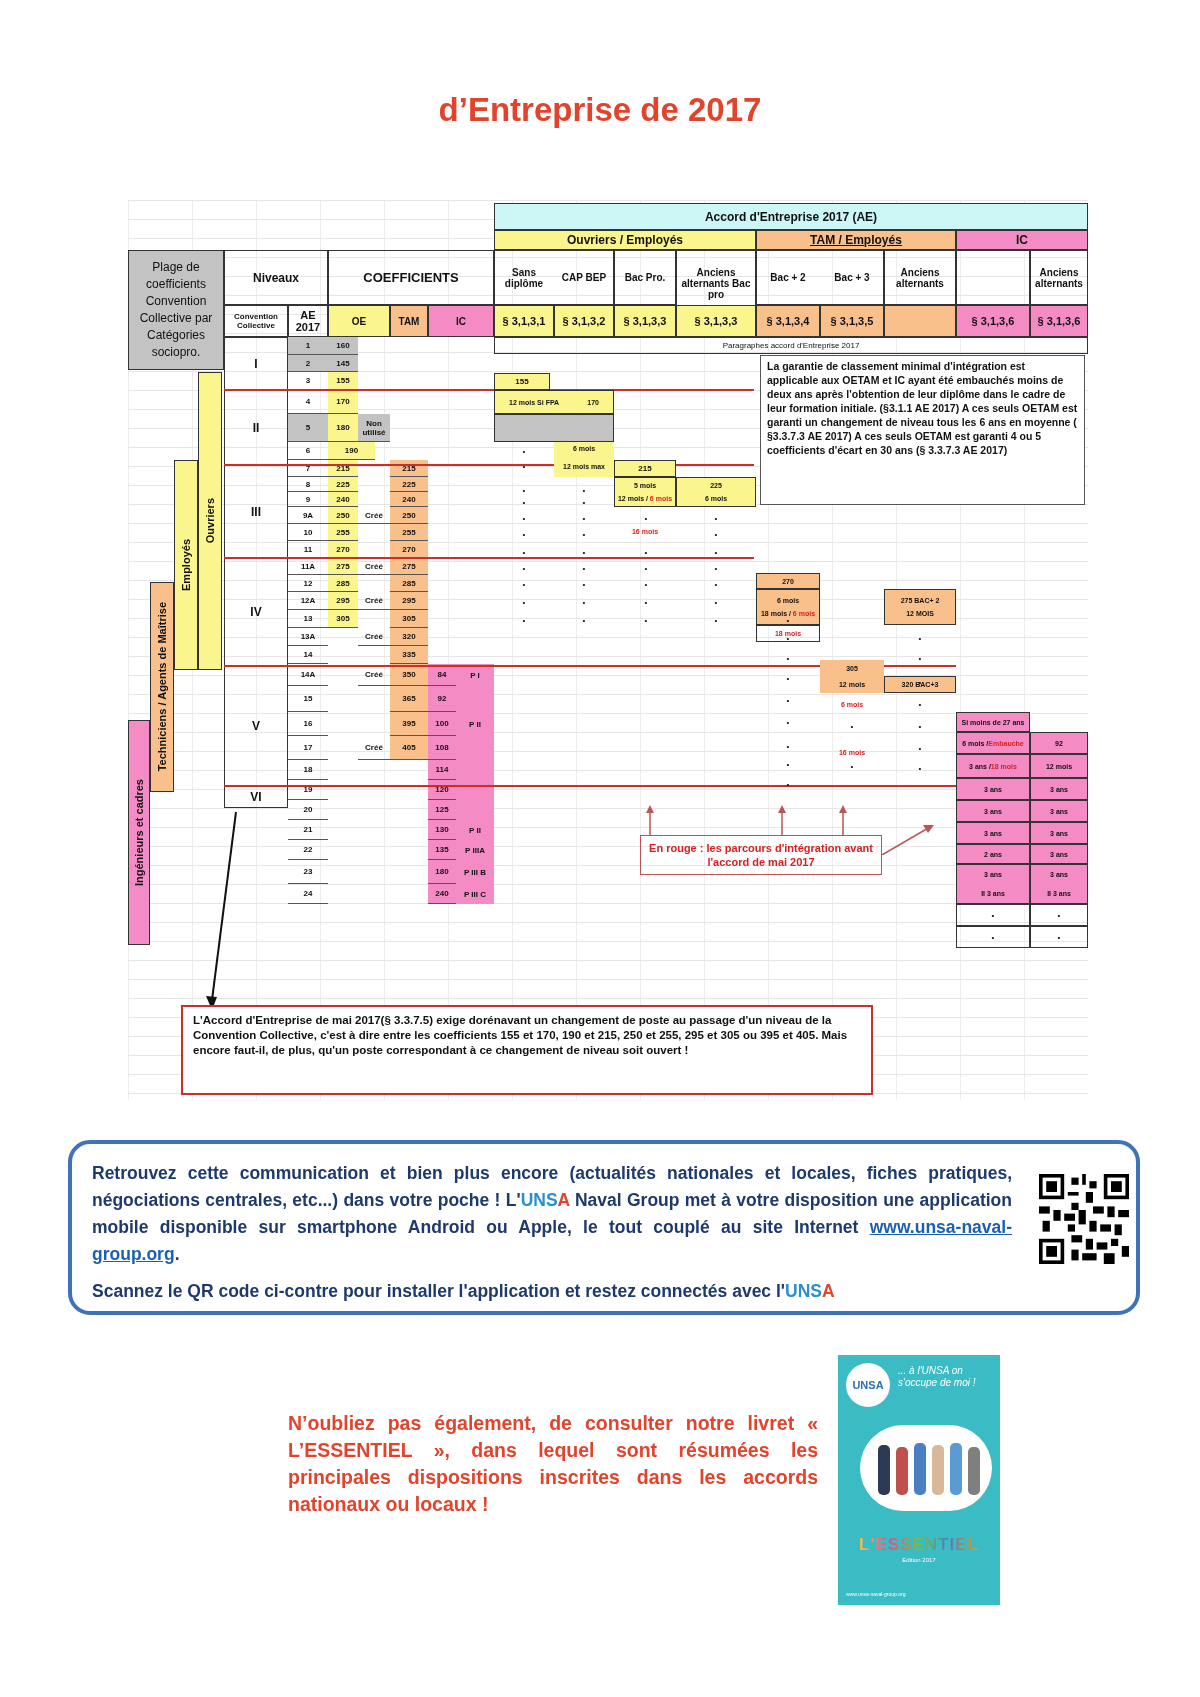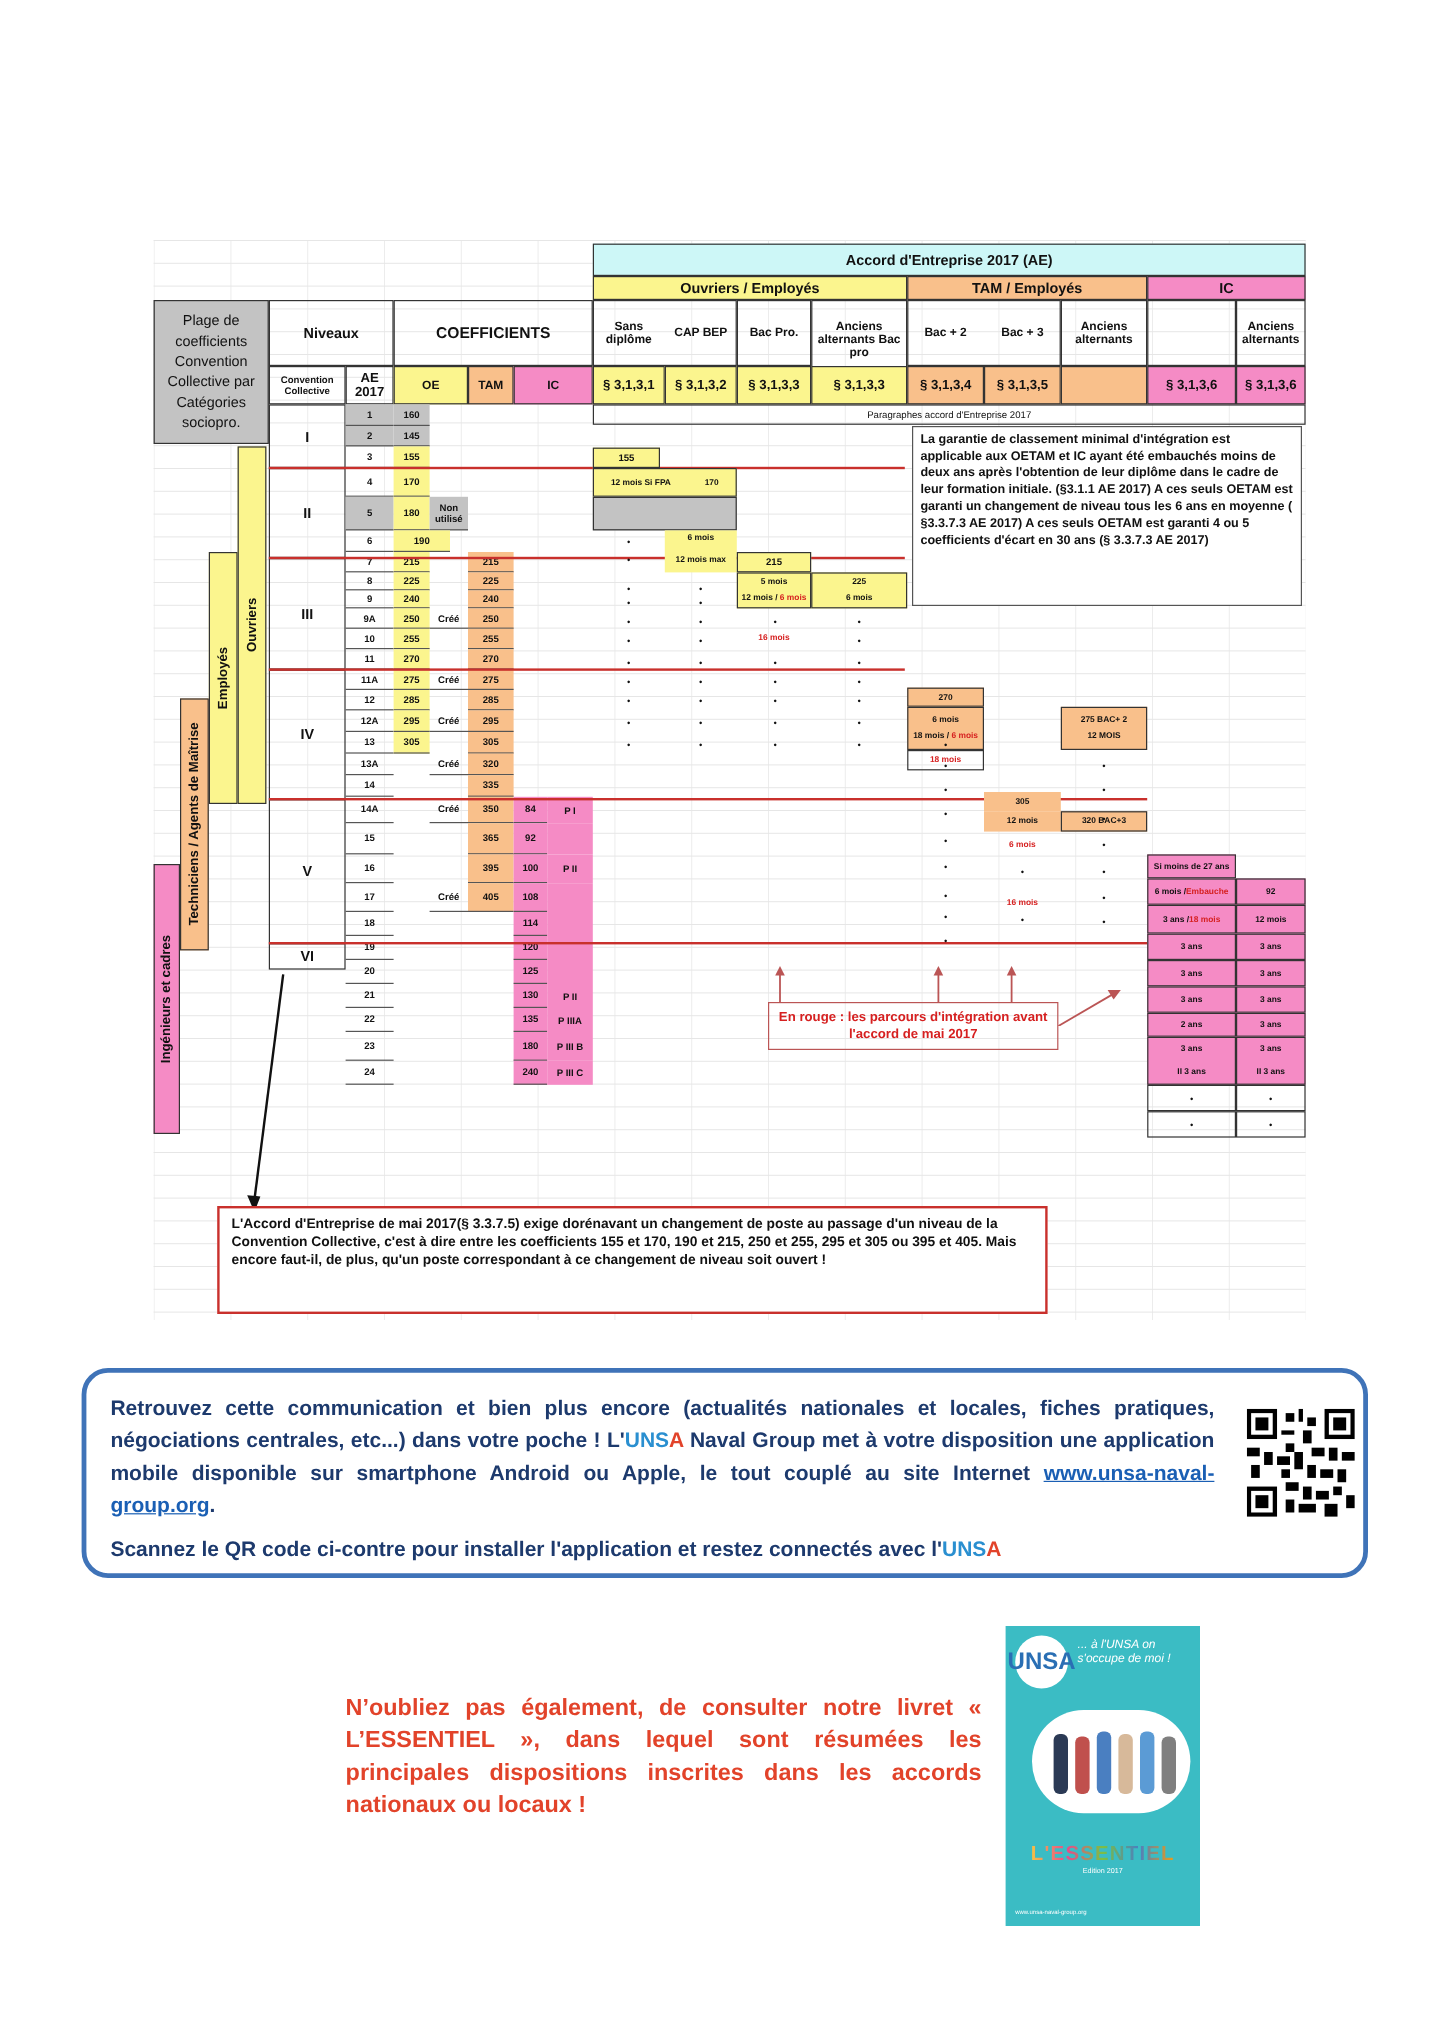"d’Entreprise de 2017" div { html: none -> <div>d’Entreprise de 2017</div> }
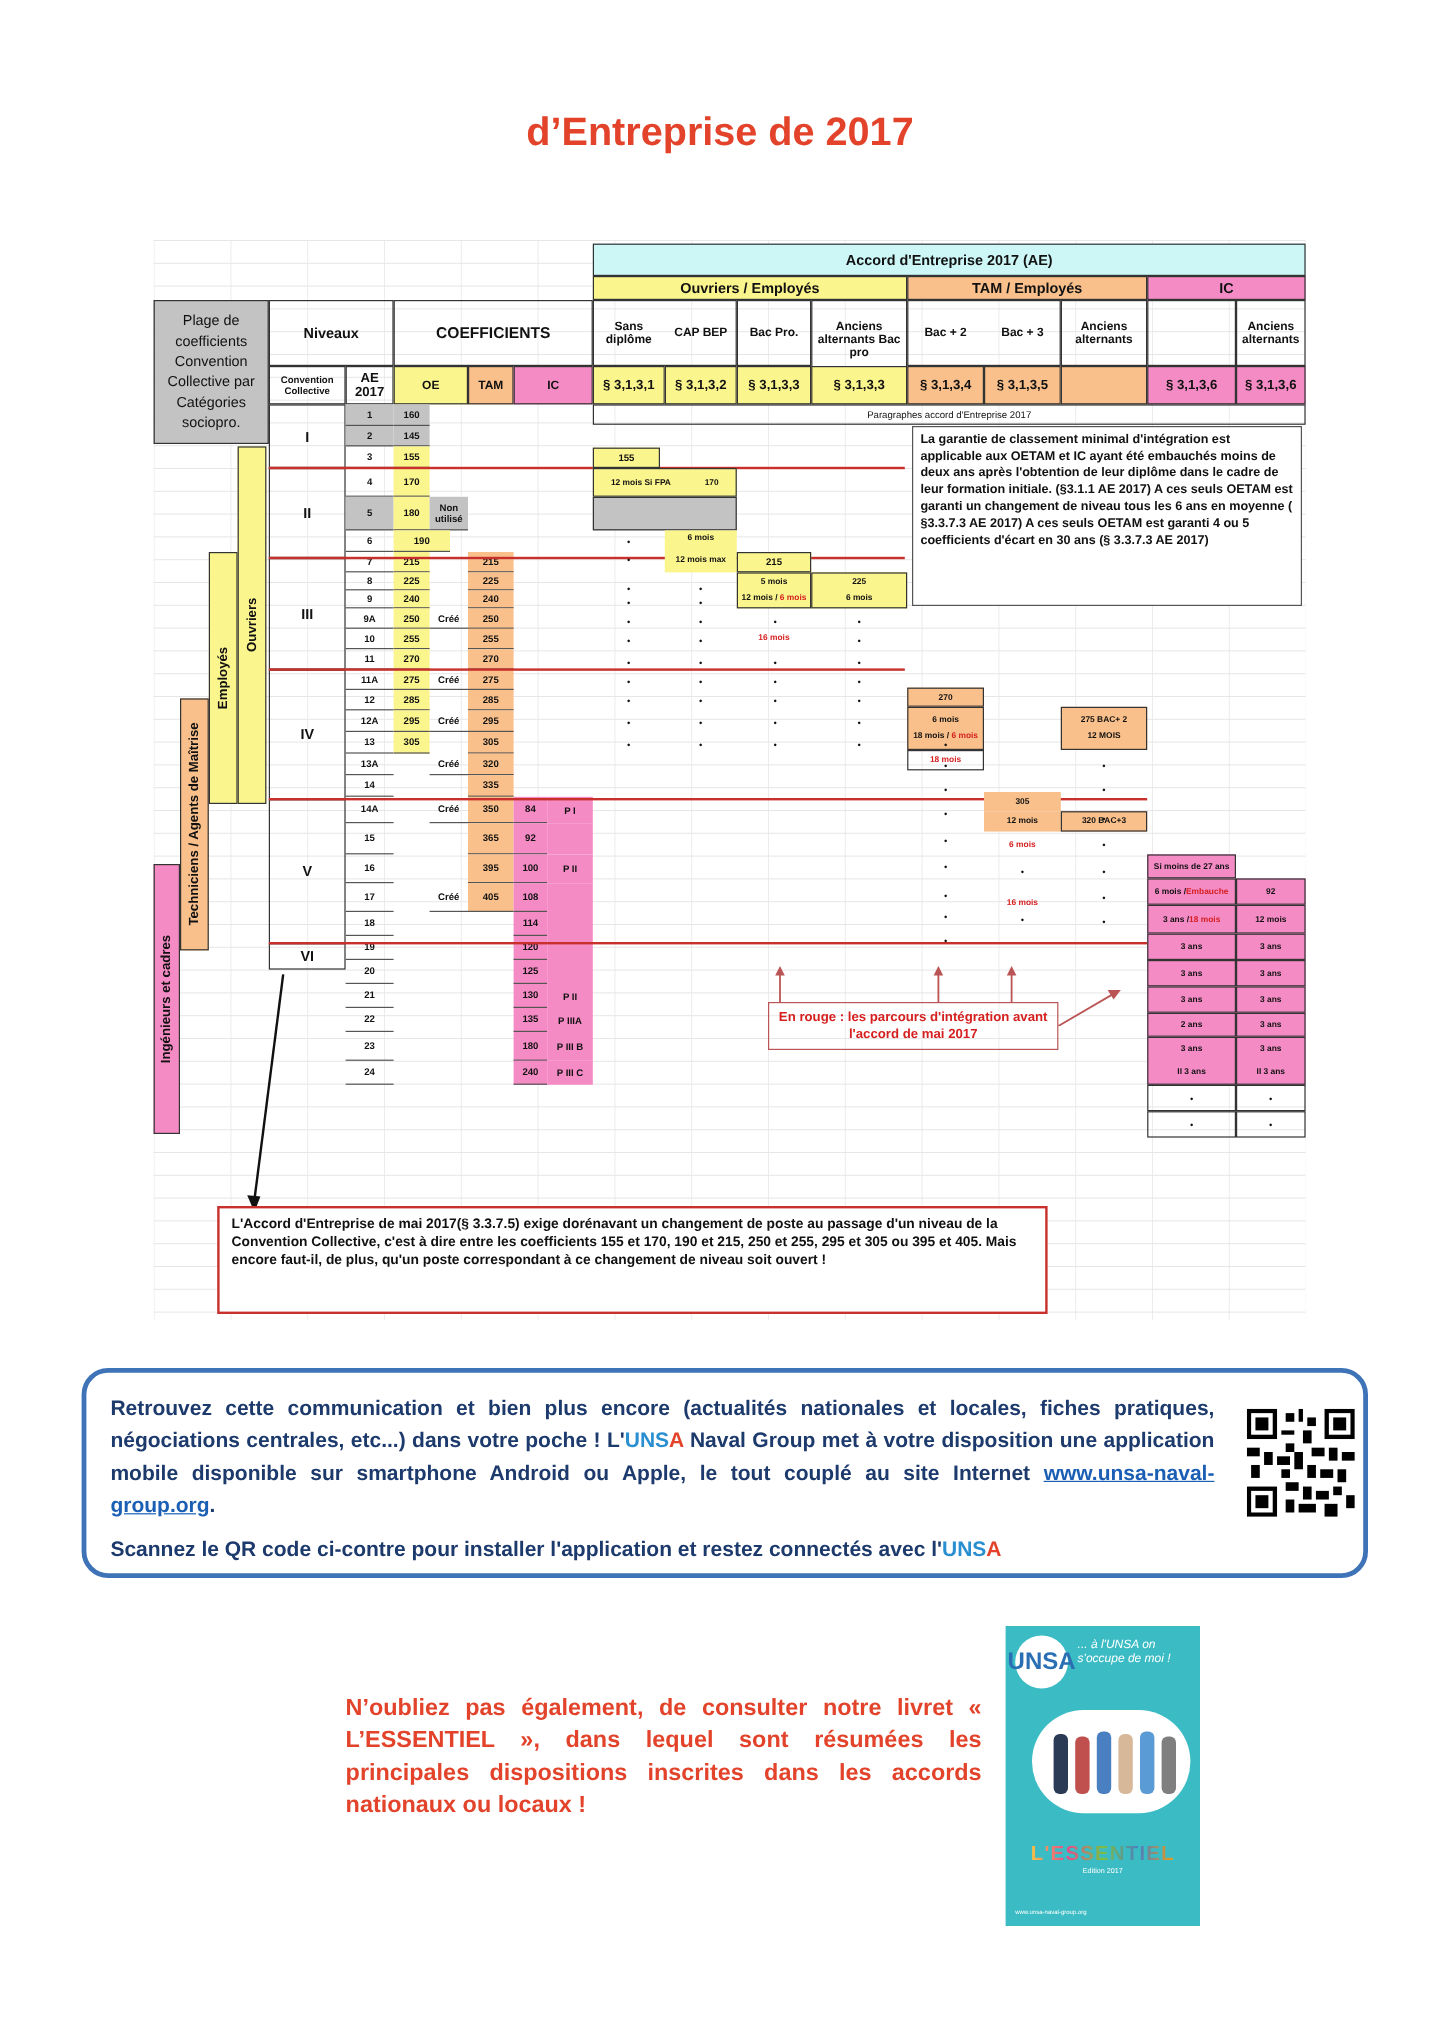"TAM / Employés" div.abs { text-decoration: none -> underline }
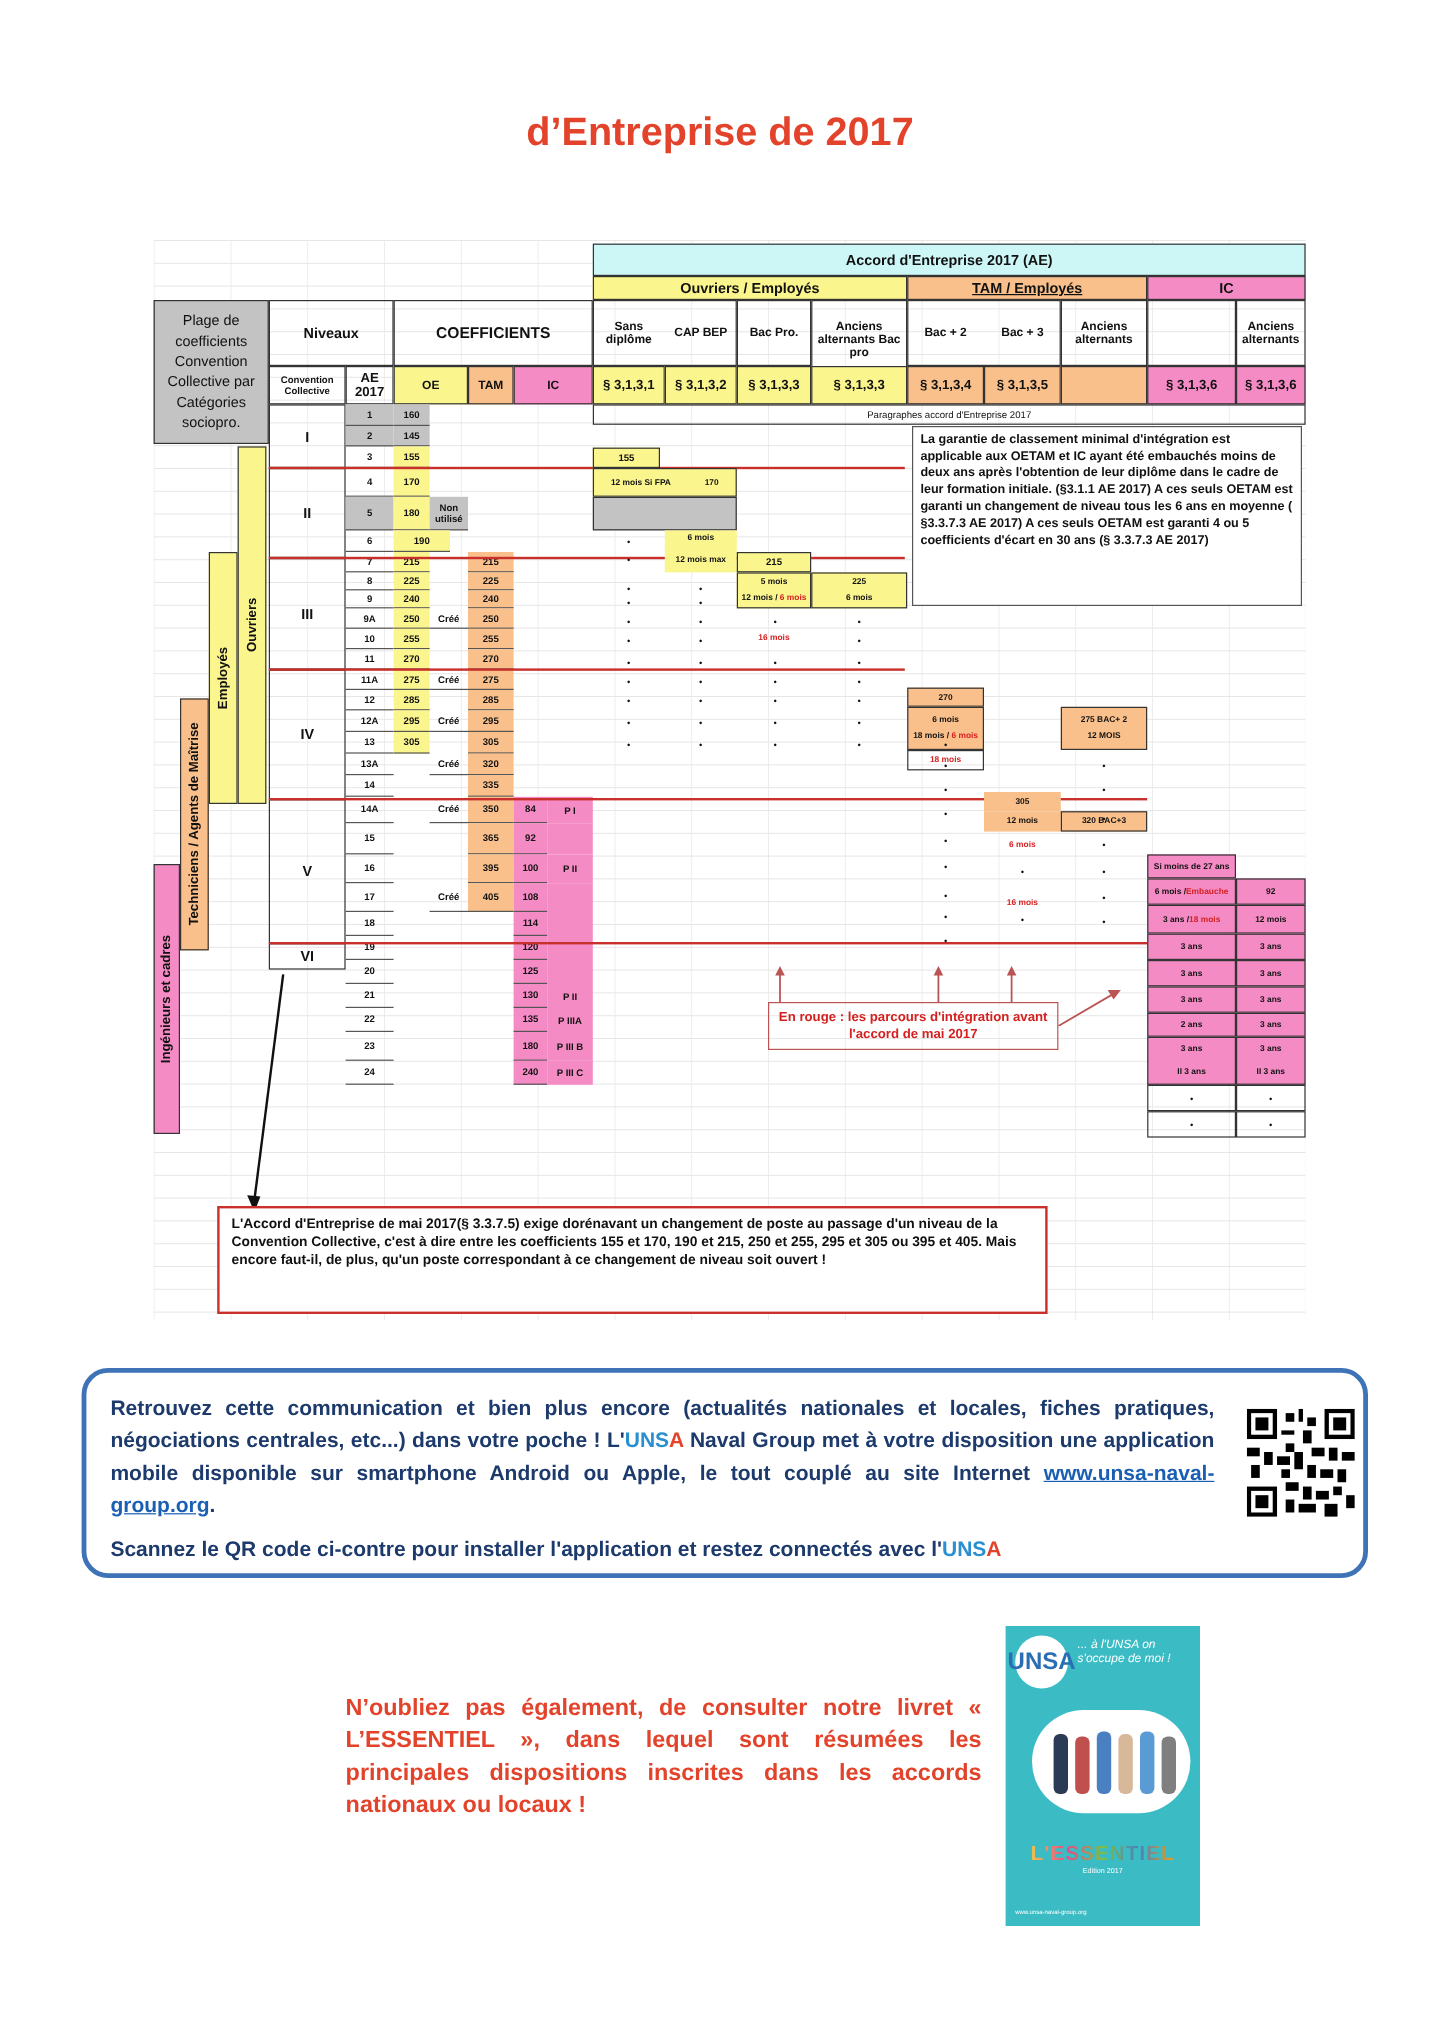"UNSA" div.abs { font-size: 20px -> 11px }
